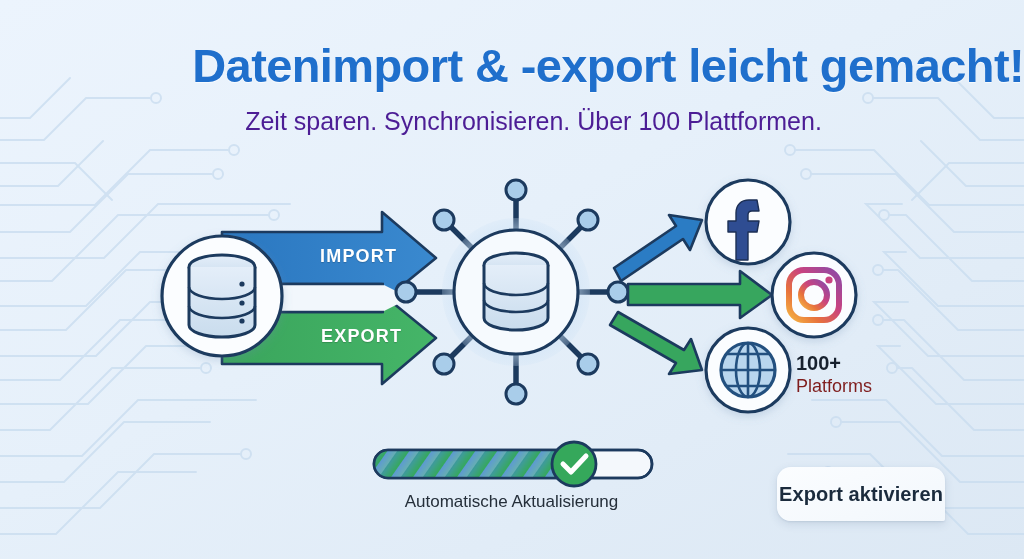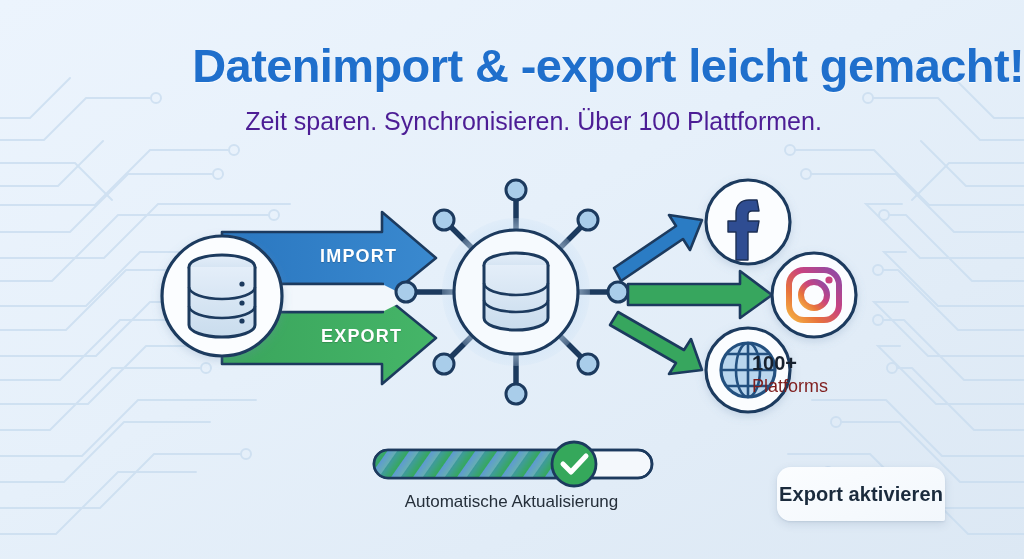"100+" .plat-wrap { left: 752px -> 796px }
